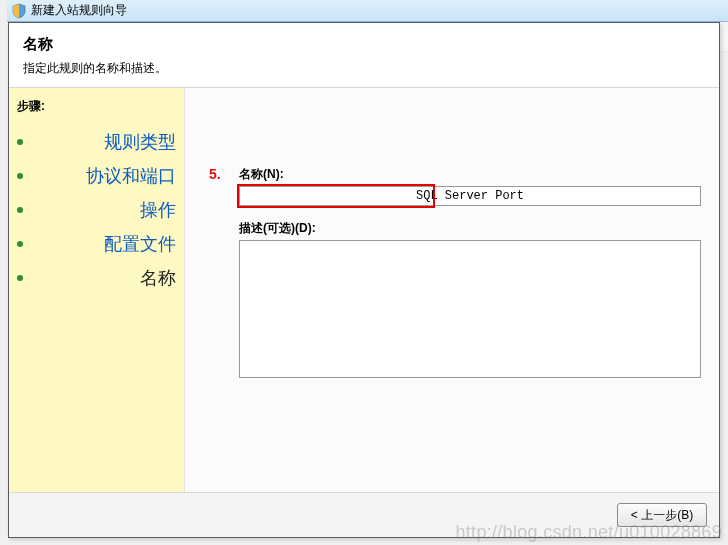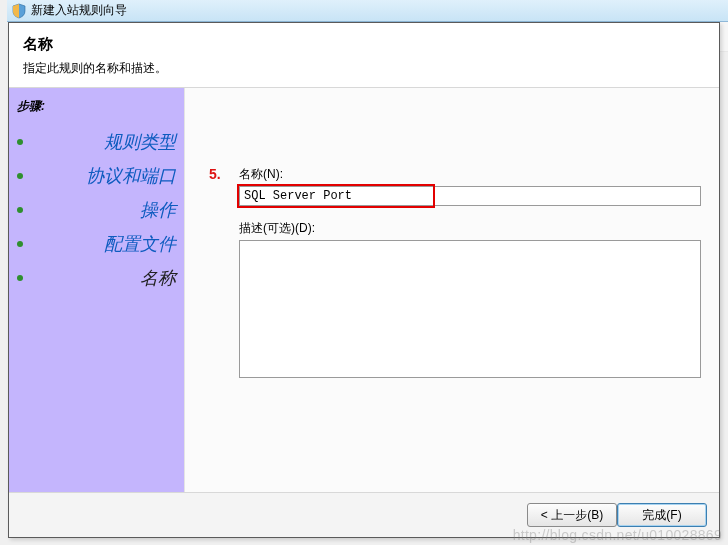"步骤:" .sidebar { background: #c4b5fd -> #fef9c3; font-style: italic -> none }
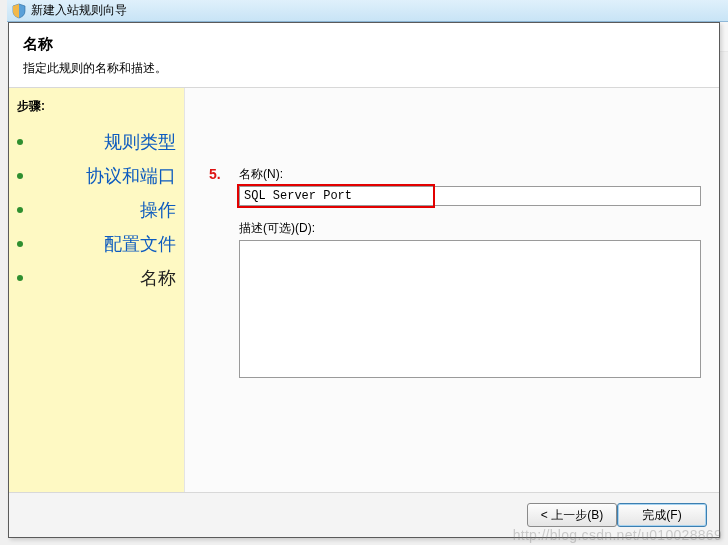"名称(N):" .form-label { font-weight: none -> bold }
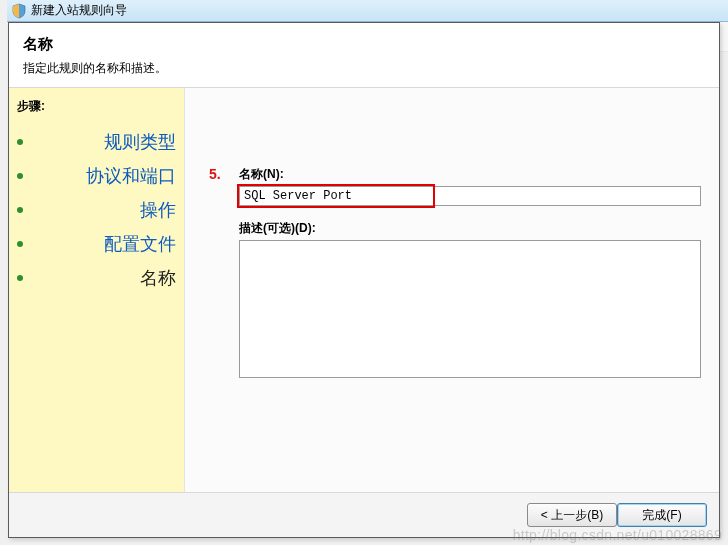"SQL Server Port" .name-row input { text-align: none -> center }
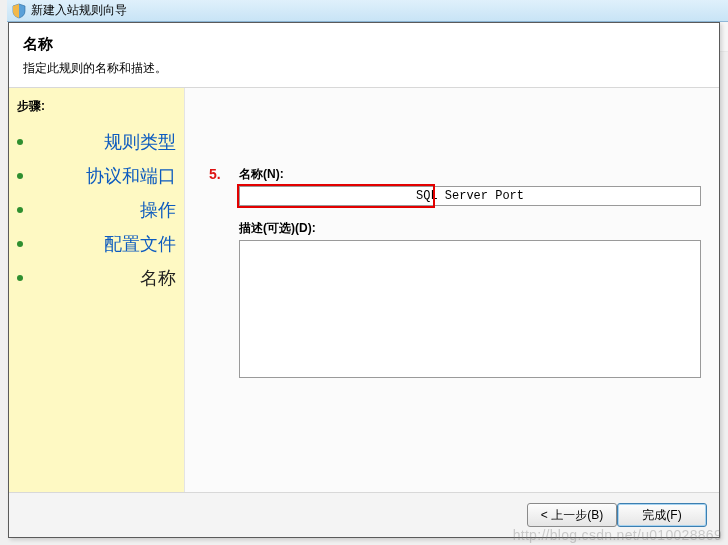"完成(F)" button.btn { html: <button>完成(F)</button> -> none }
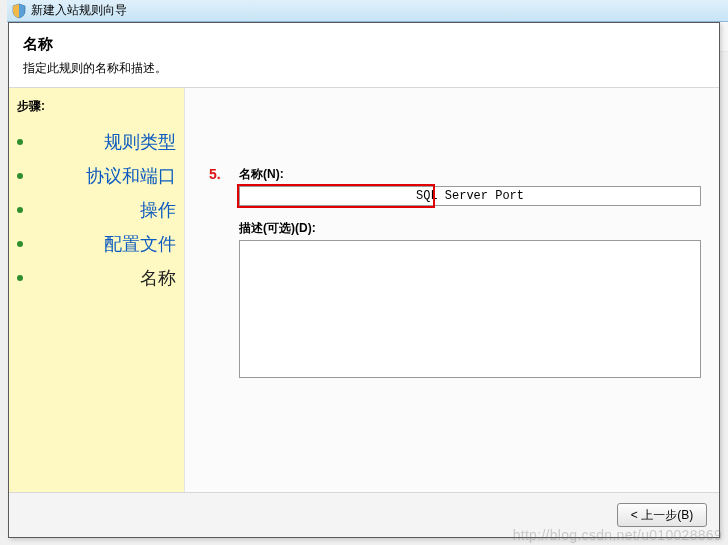"http://blog.csdn.net/u010028869" .watermark { font-size: 14px -> 18px }
